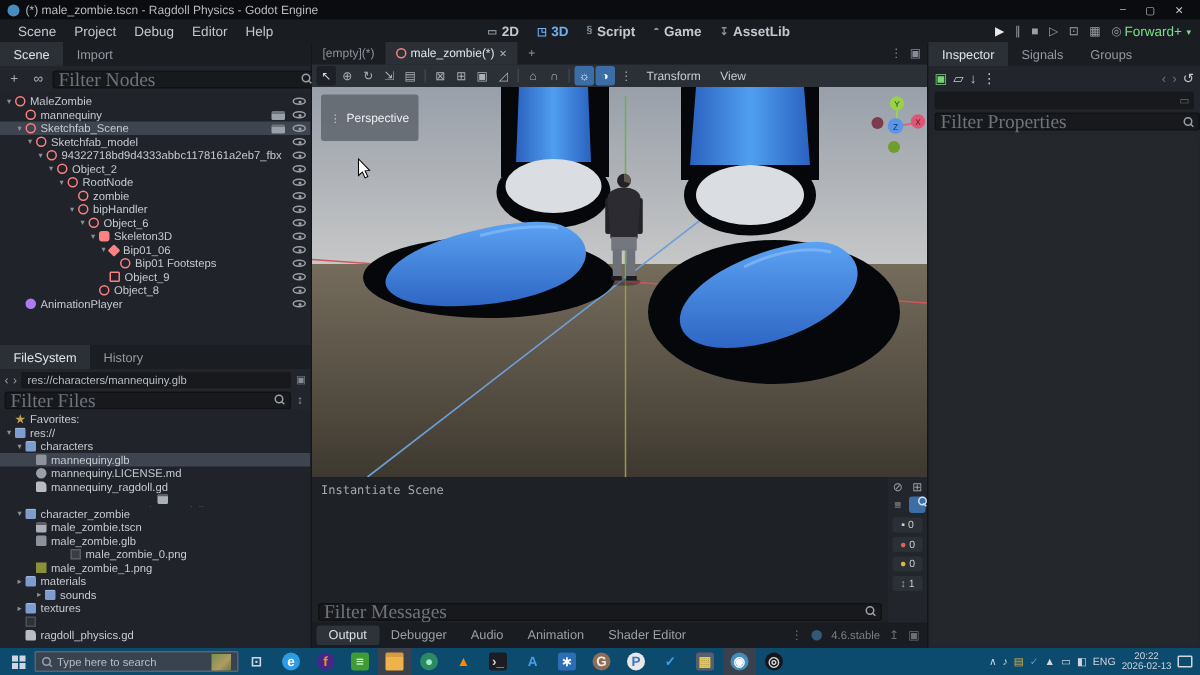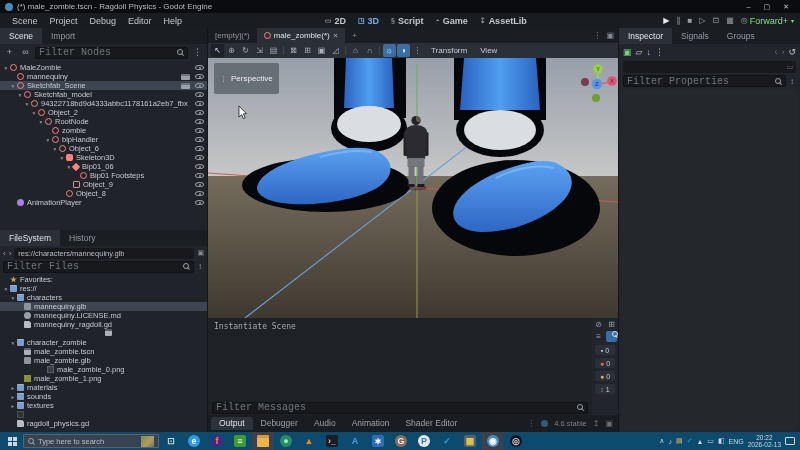"Filter Nodes" .filter-wrap input { font-family: Liberation Mono, monospace -> Liberation Serif, serif; font-size: 10px -> 13px }
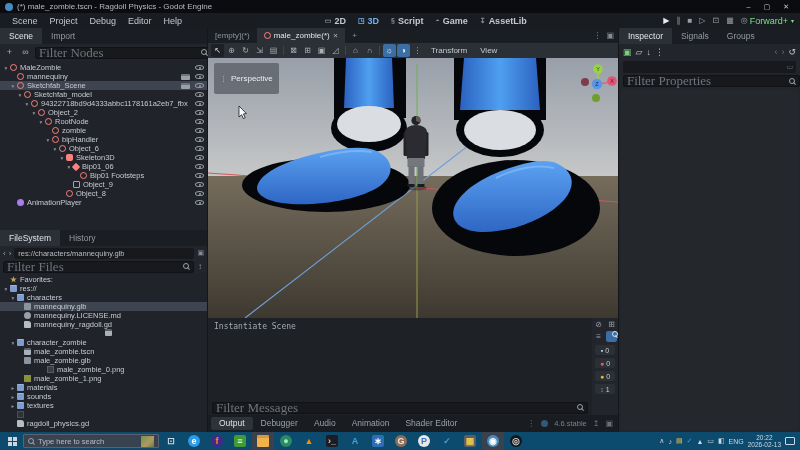"sounds" div.trow { padding-left: 9px -> 22px }
